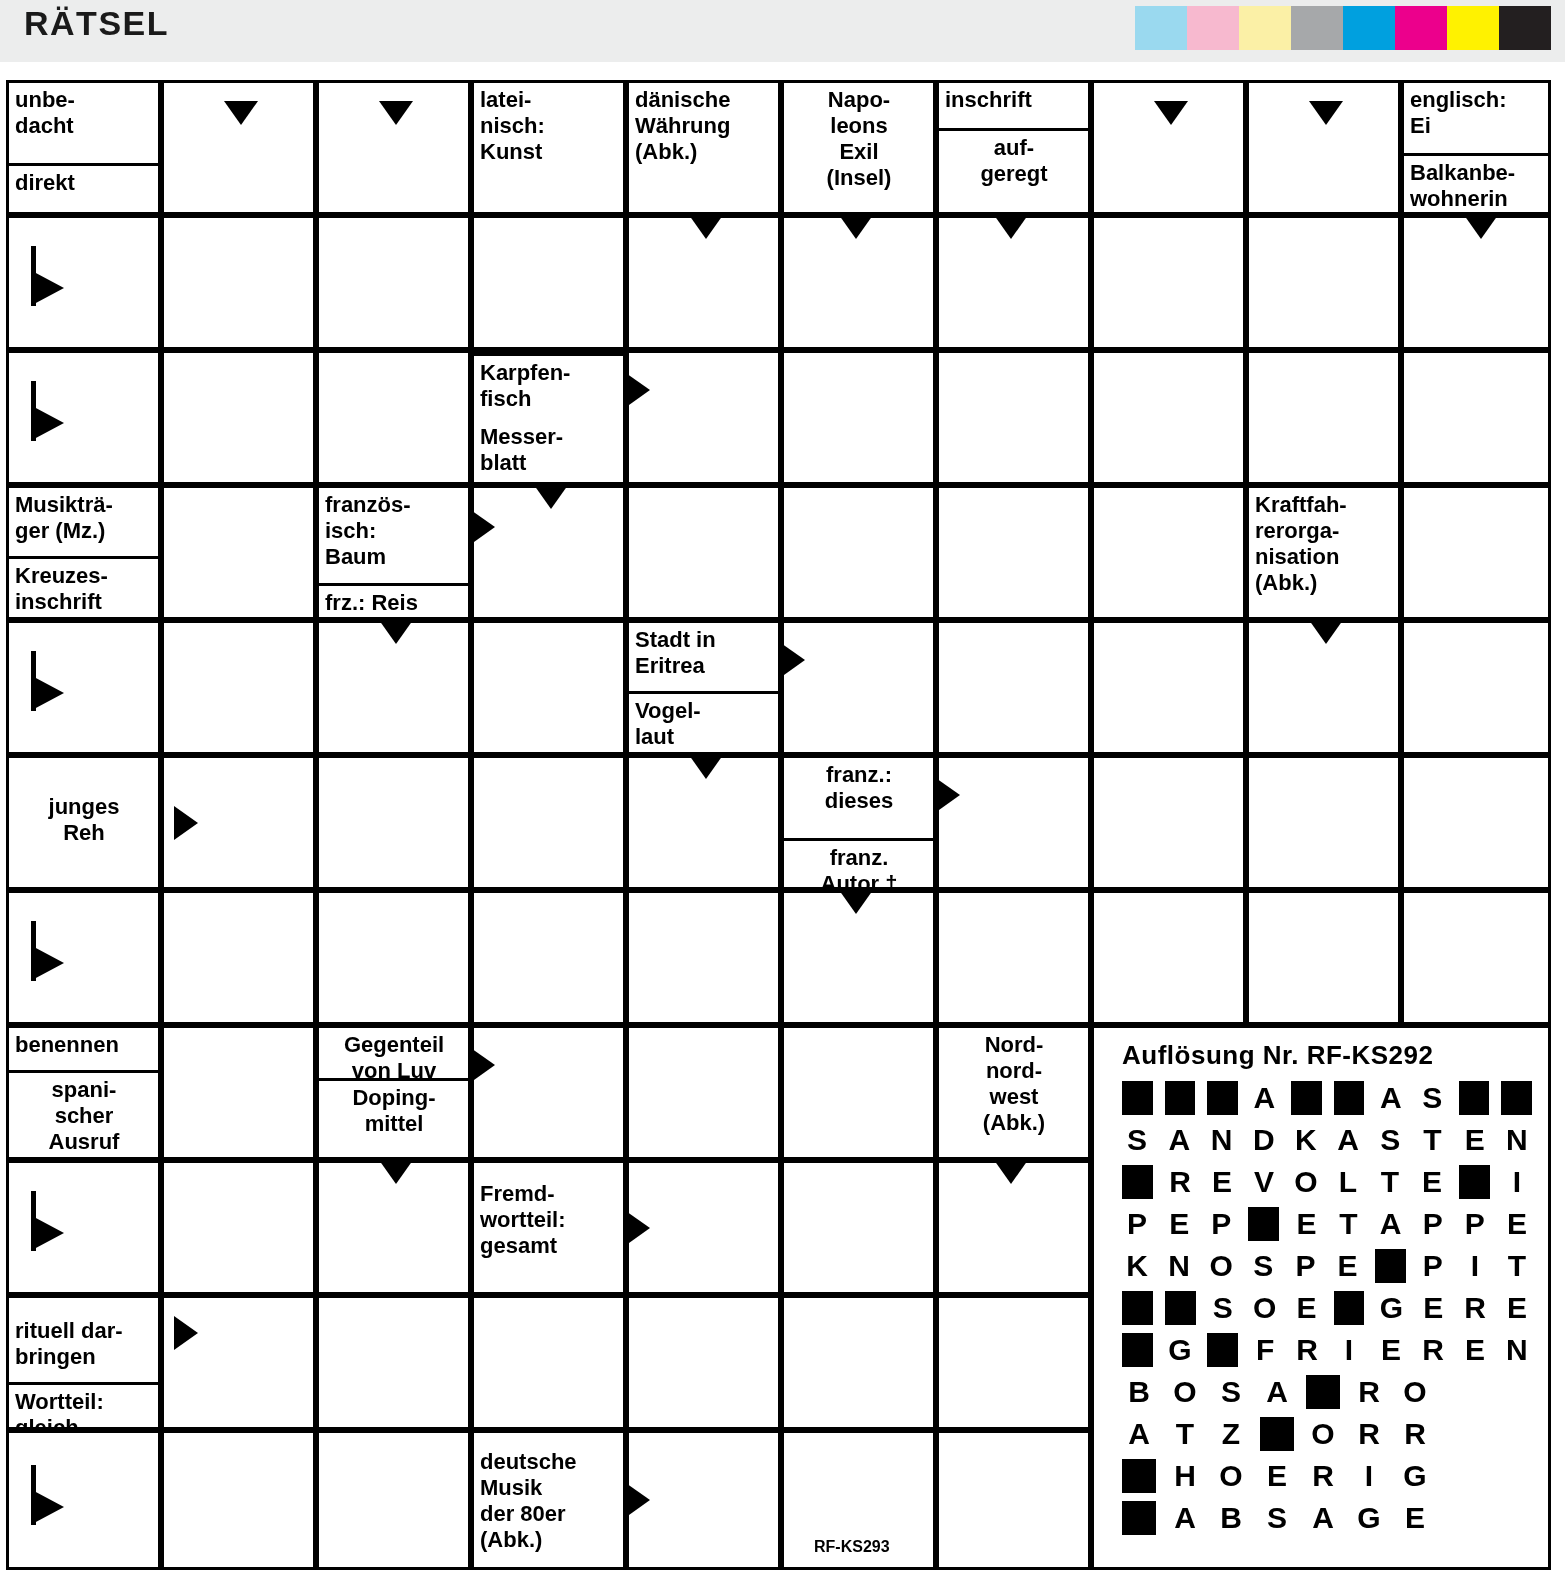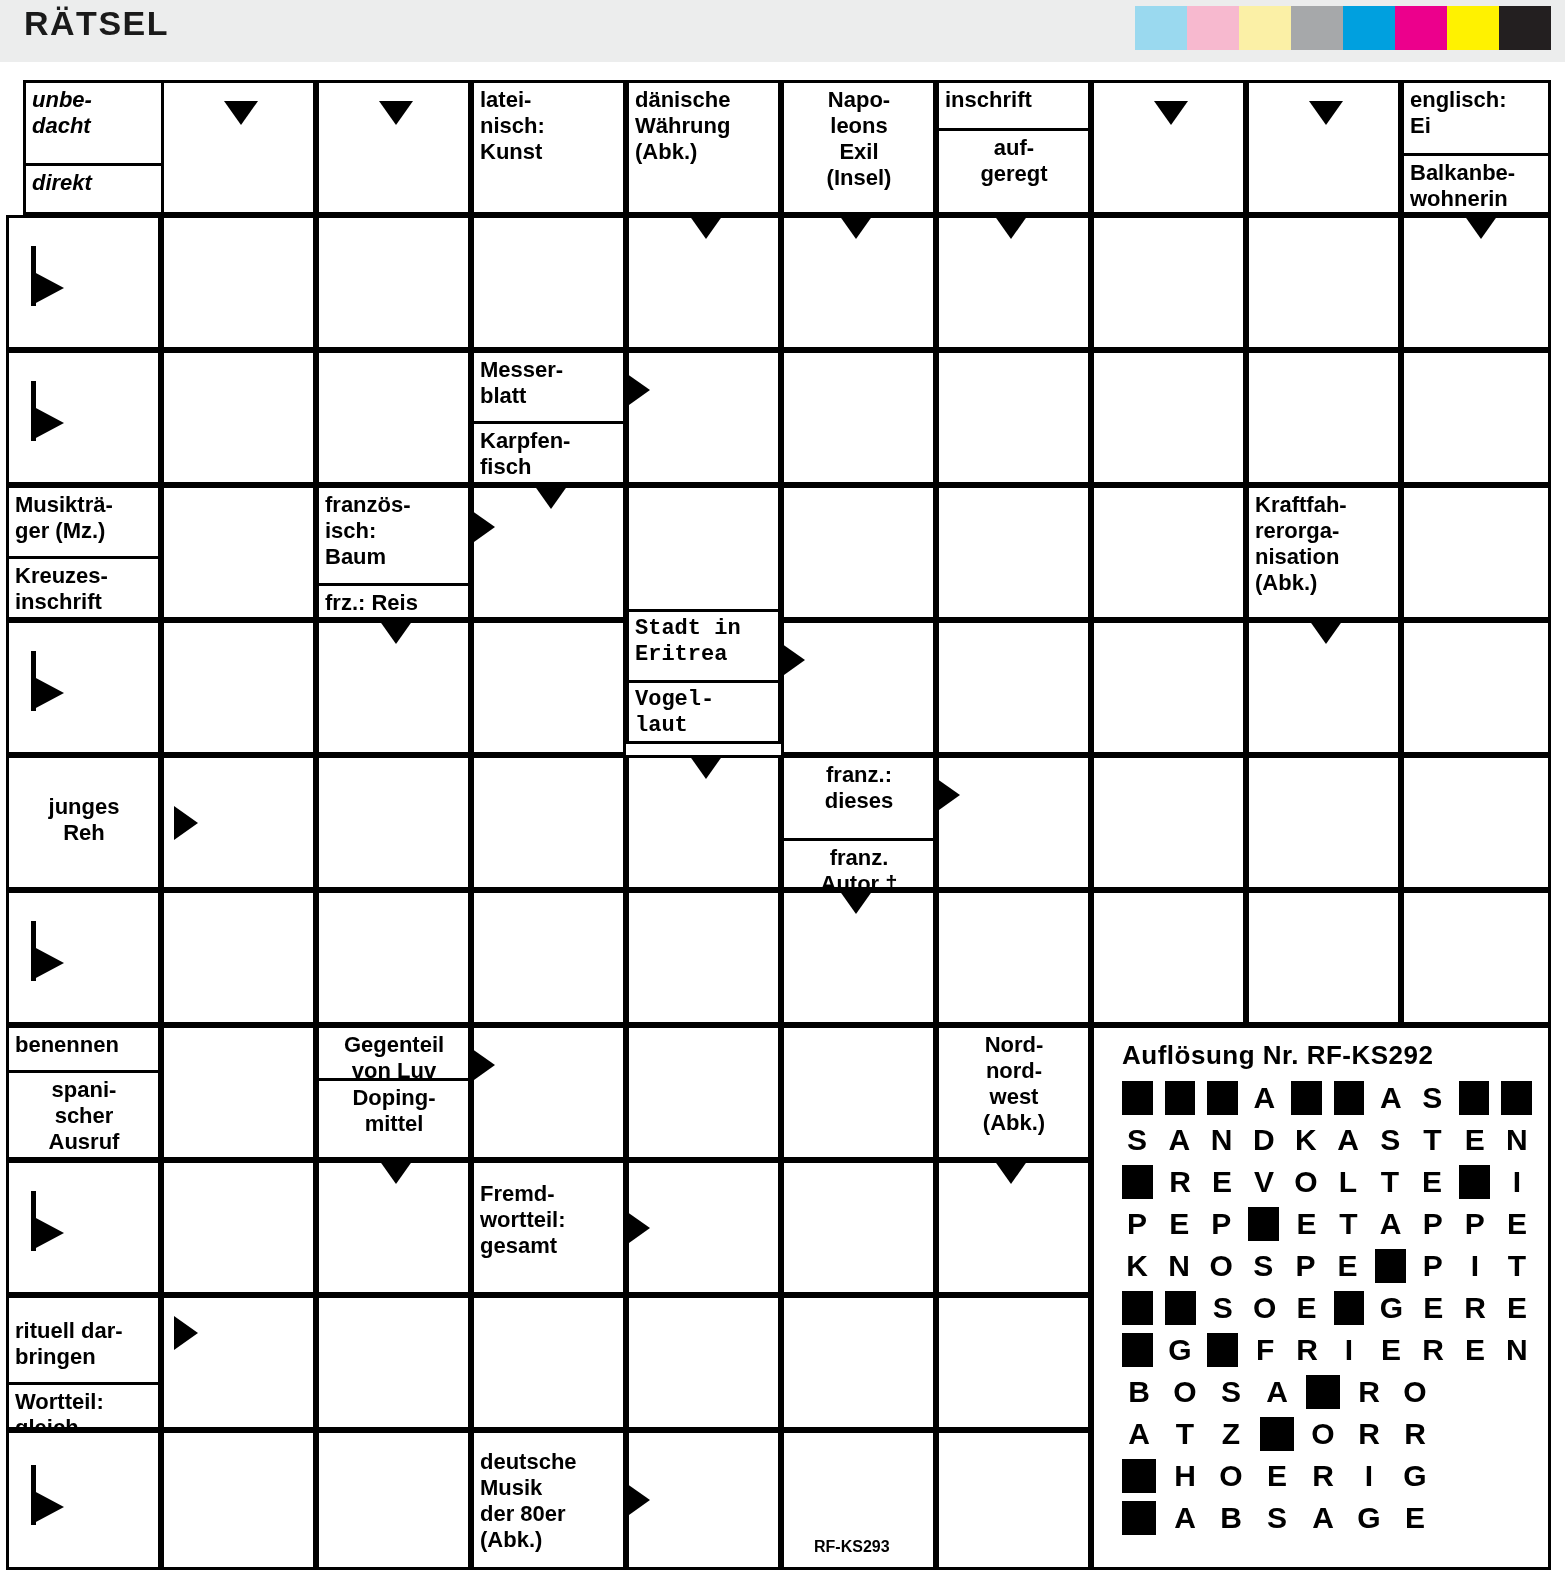"unbe-" div.clue { font-style: italic -> none; left: 17px -> 0px }
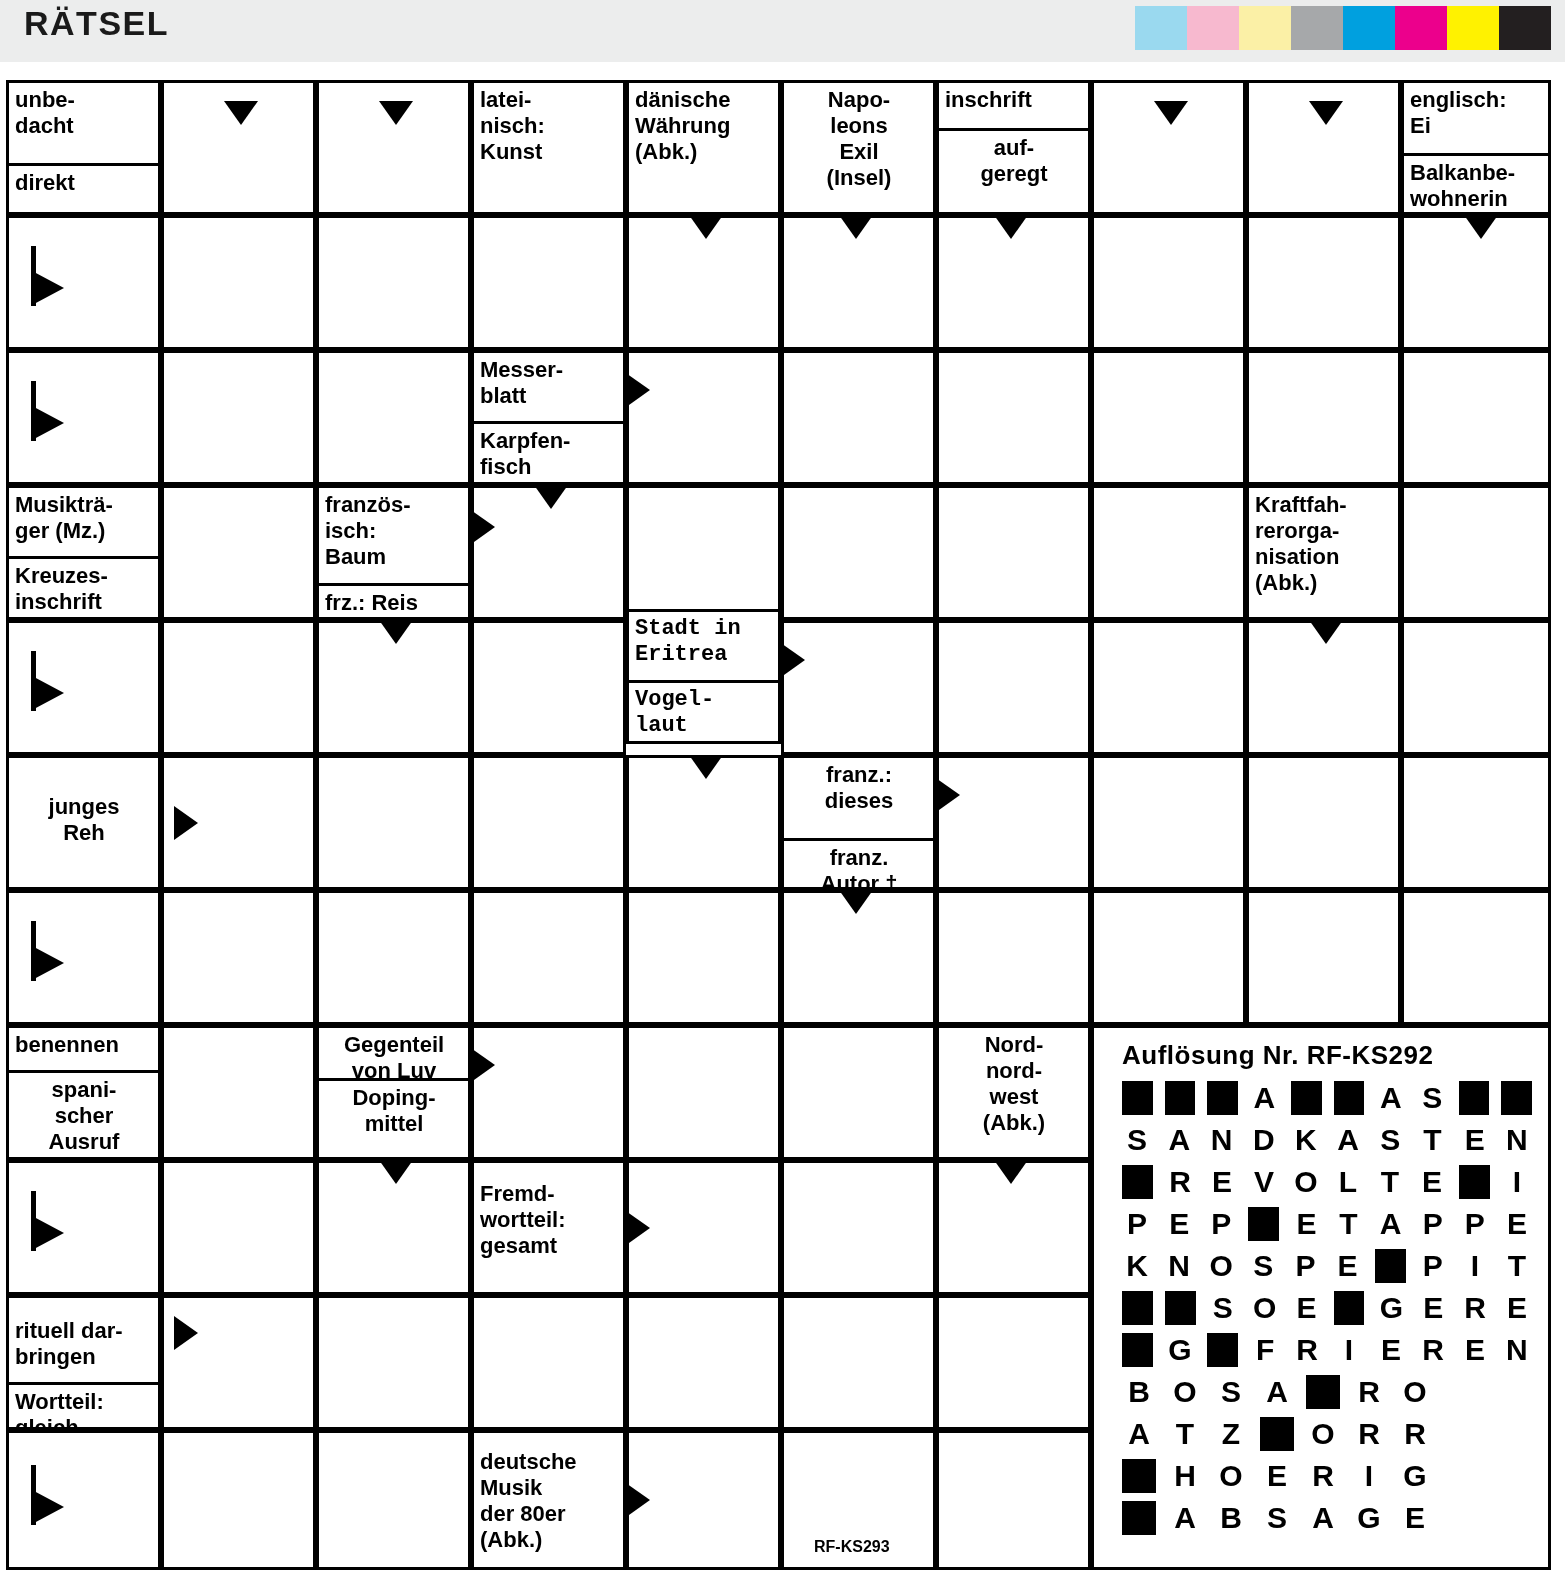"Messer-" div.part { order: before "Karpfen-" -> after "Karpfen-" }
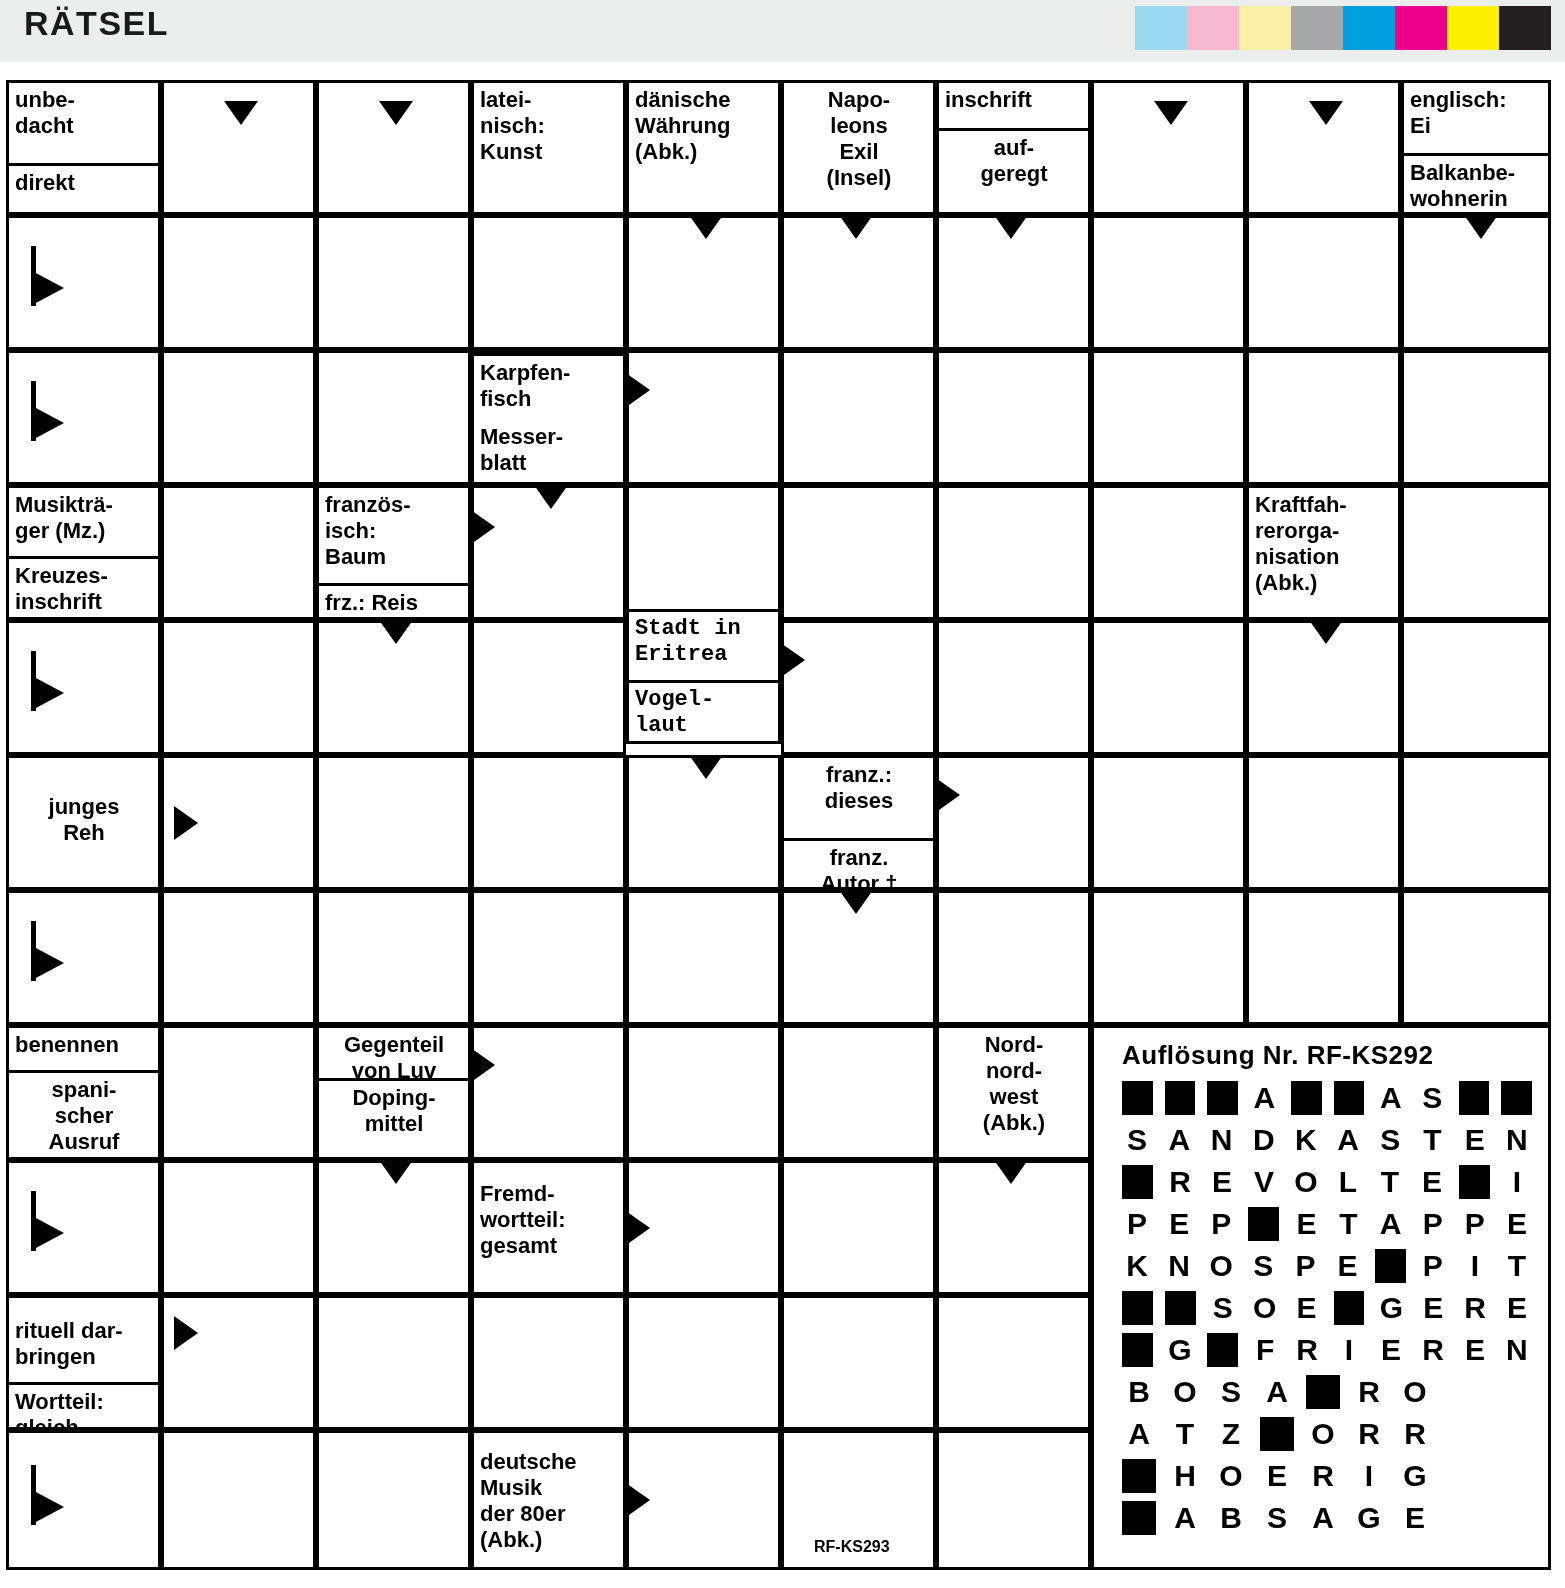"Stadt in" div.clue { font-family: Liberation Mono, monospace -> none; top: 529px -> 540px }
